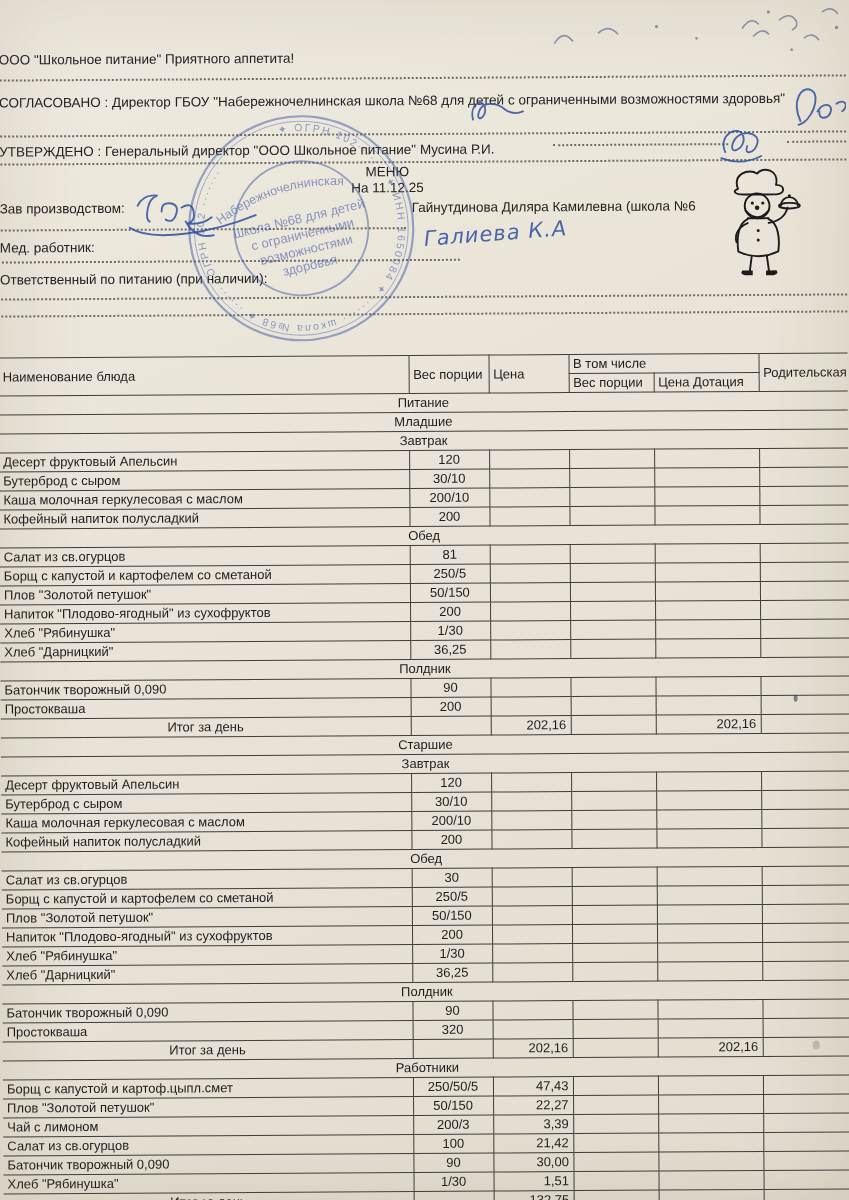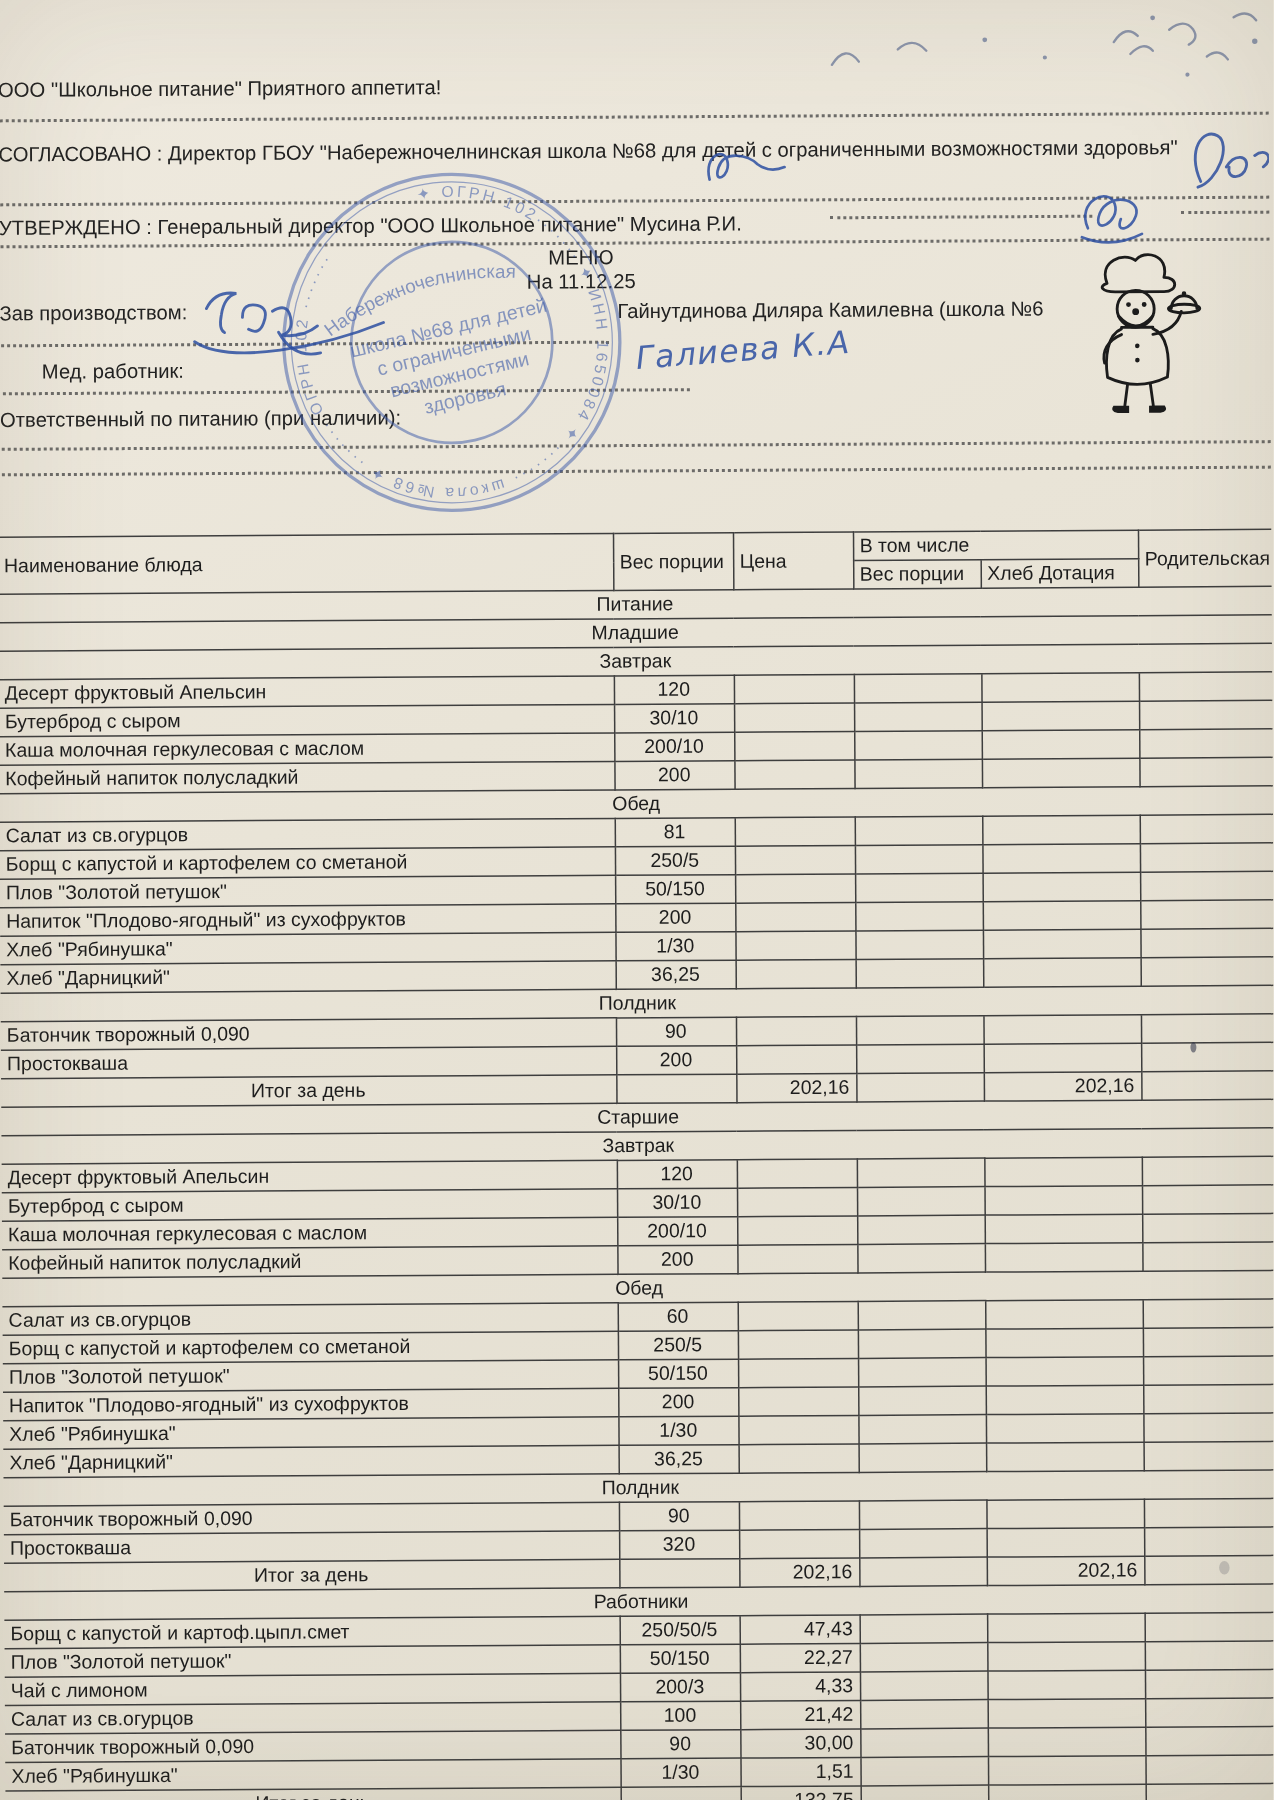"Мед. работник:" div.abs { padding-left: 28px -> none }
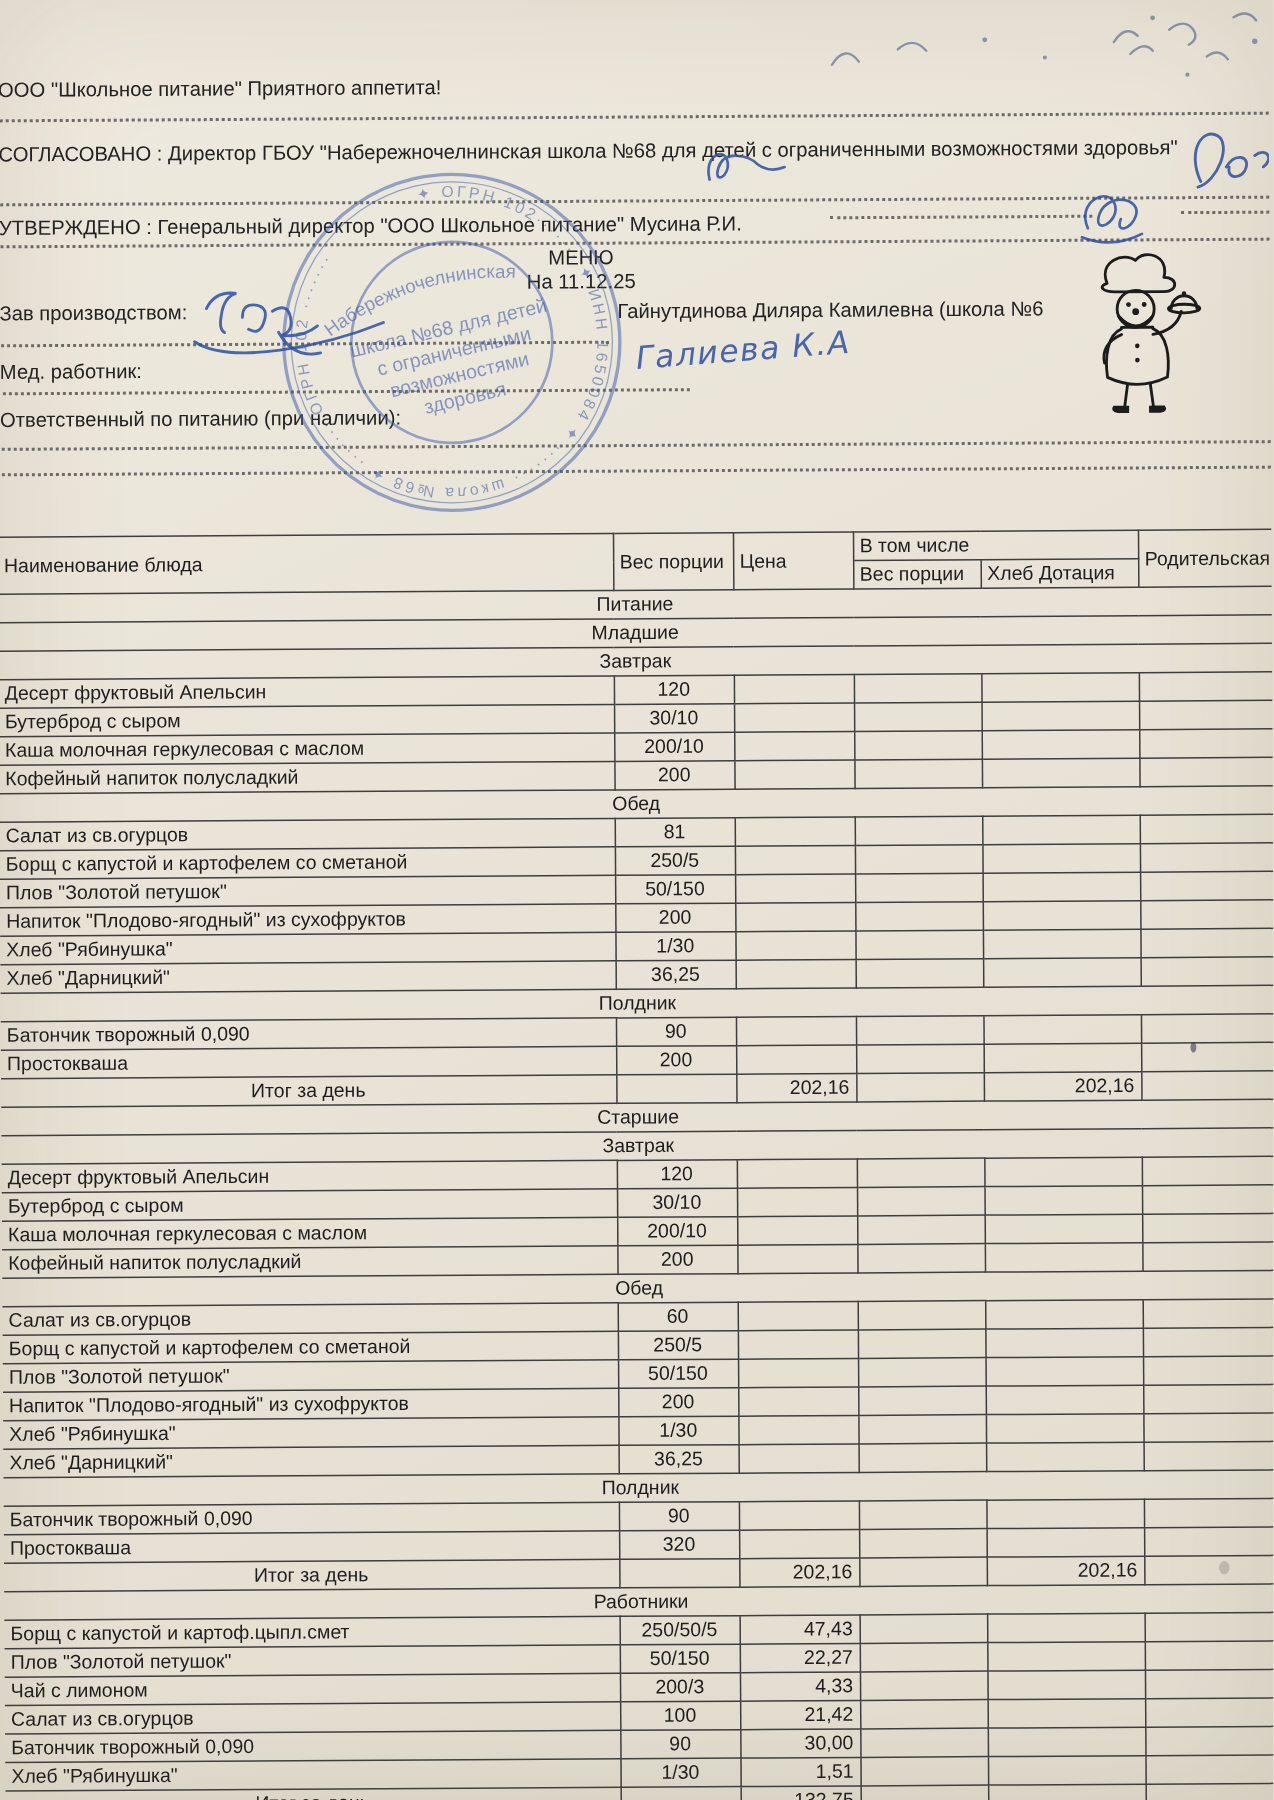"Хлеб Дотация" th.h-incl { text: Хлеб -> Цена }
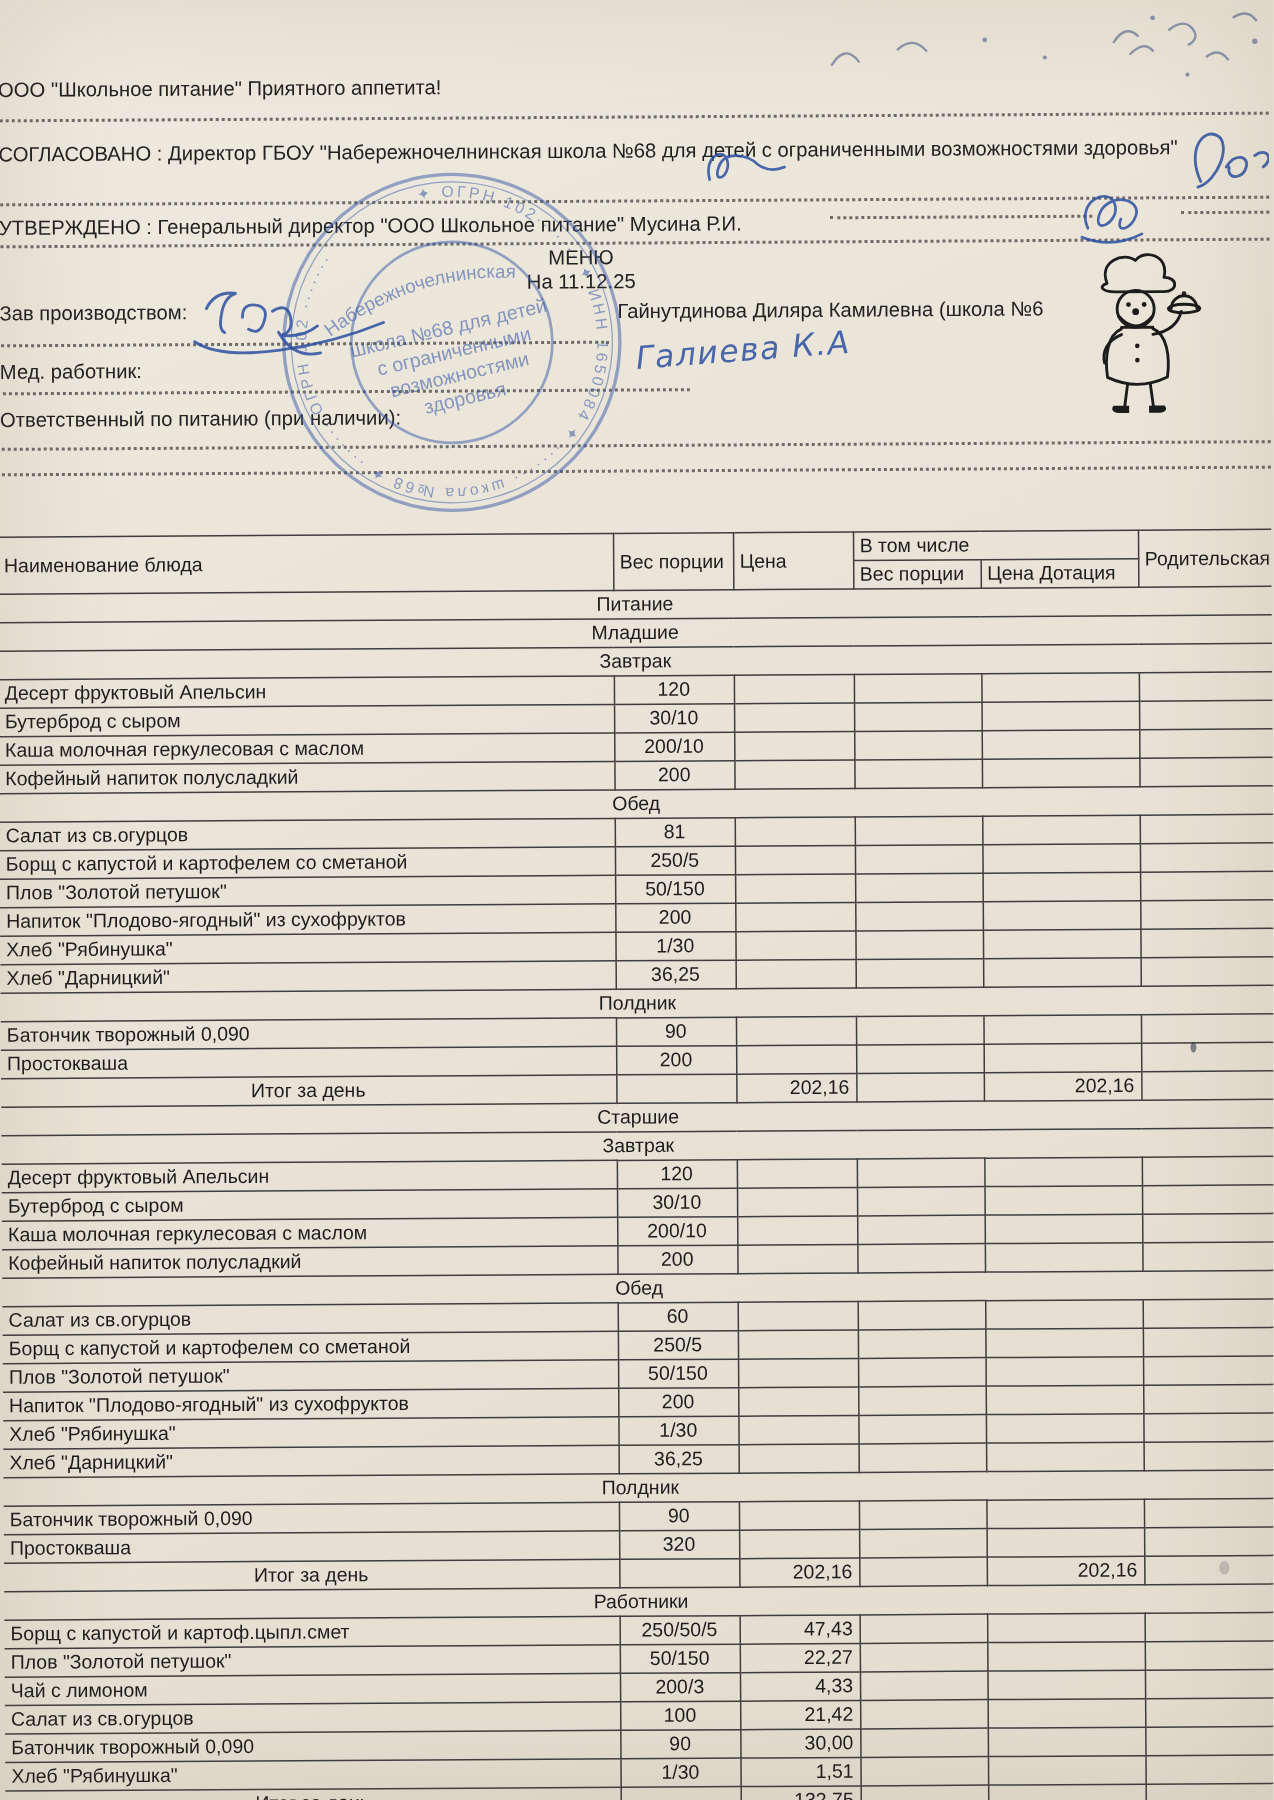"60" td.cell-weight { text: 60 -> 30 }
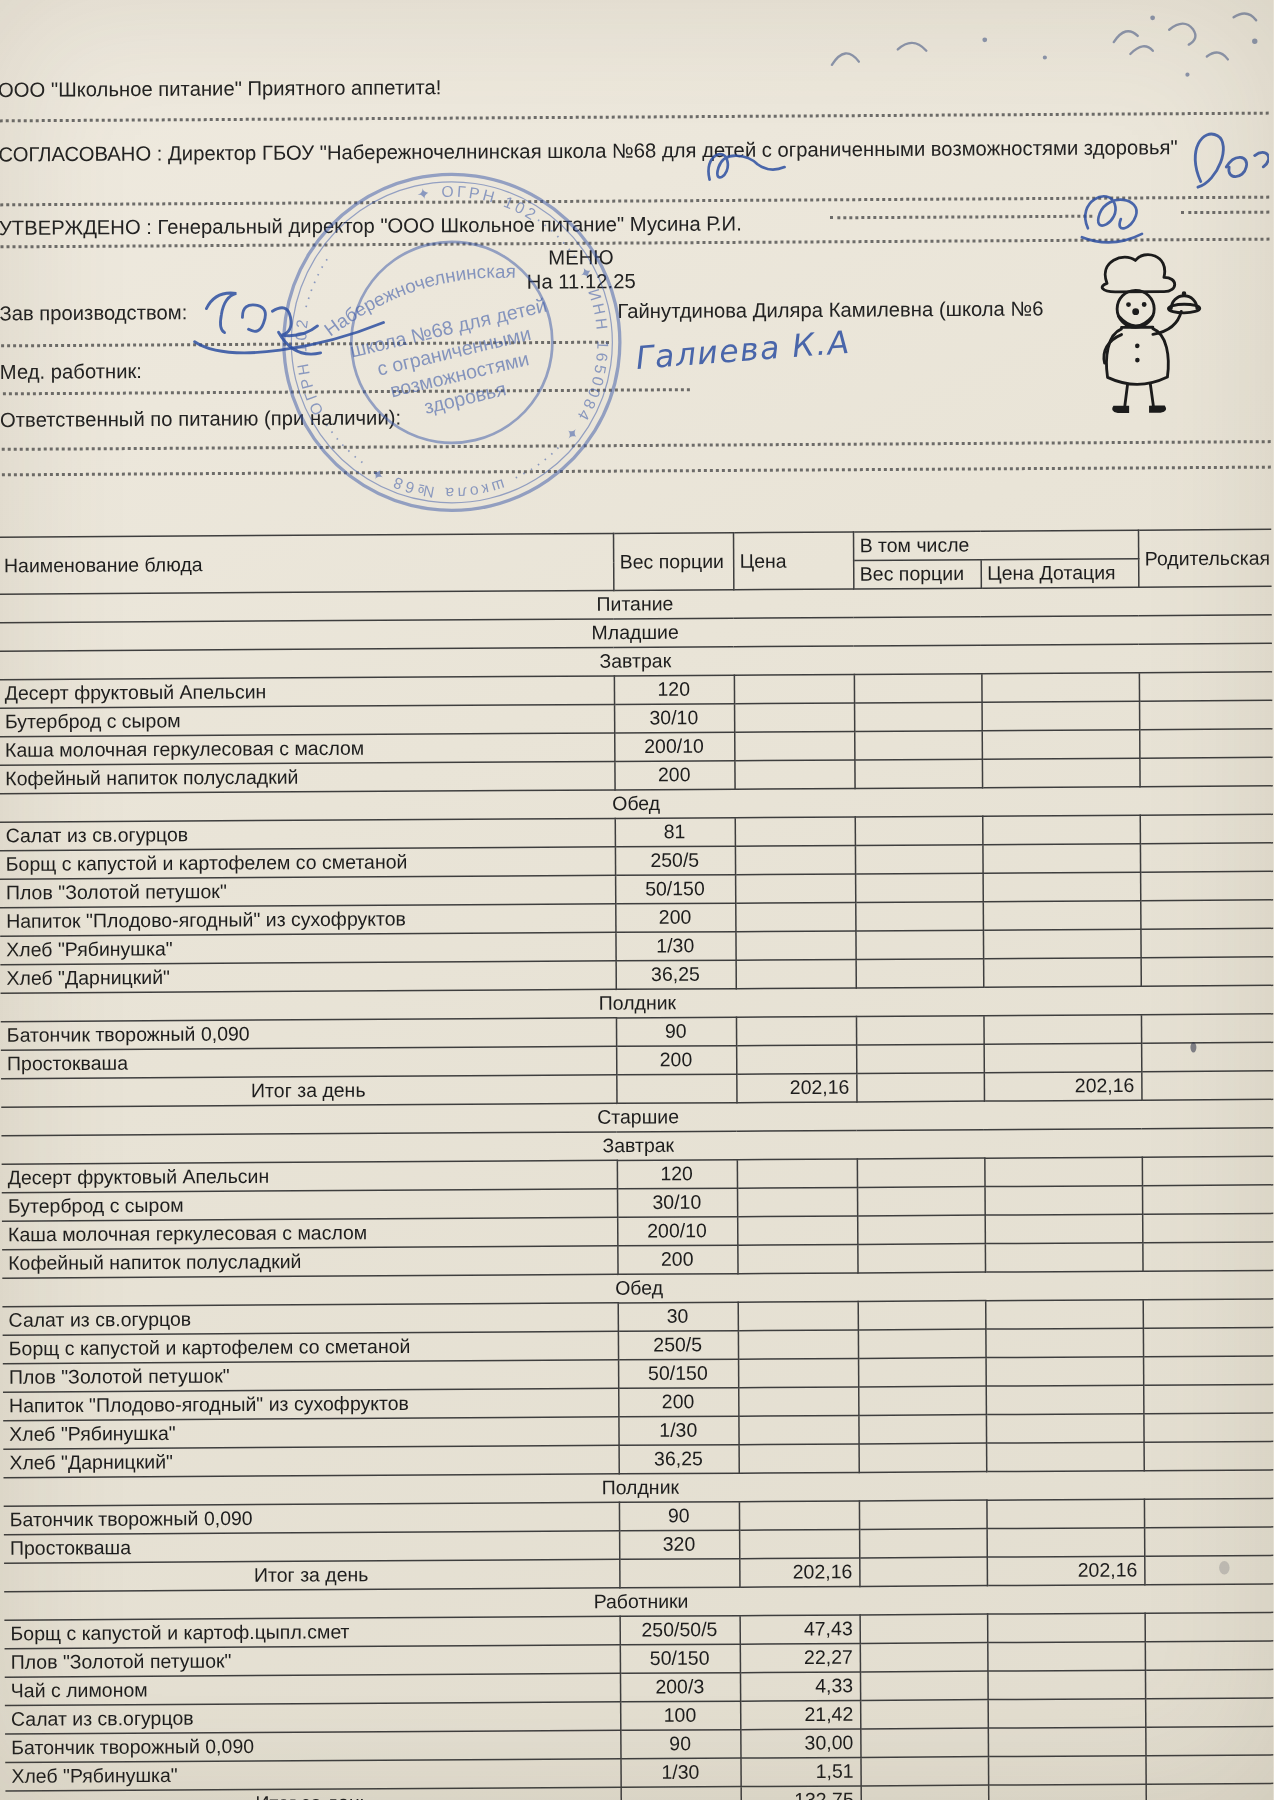"4,33" td.cell-num { text: 4,33 -> 3,39 }
